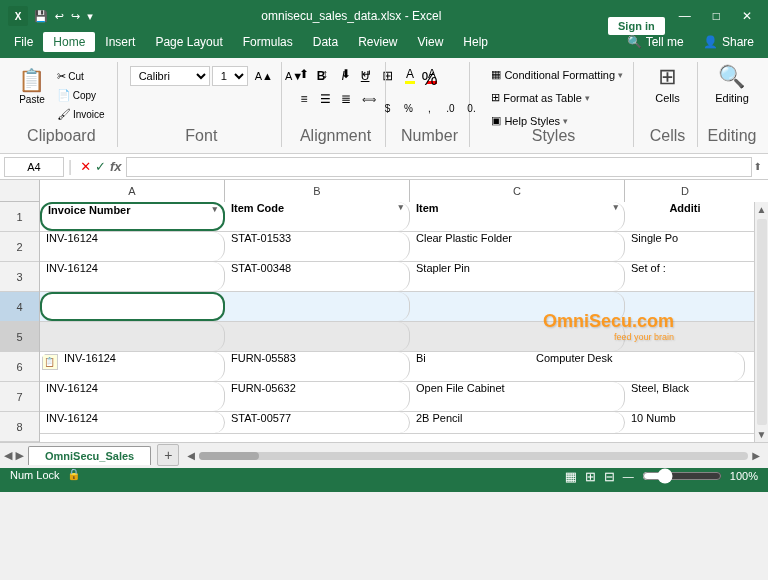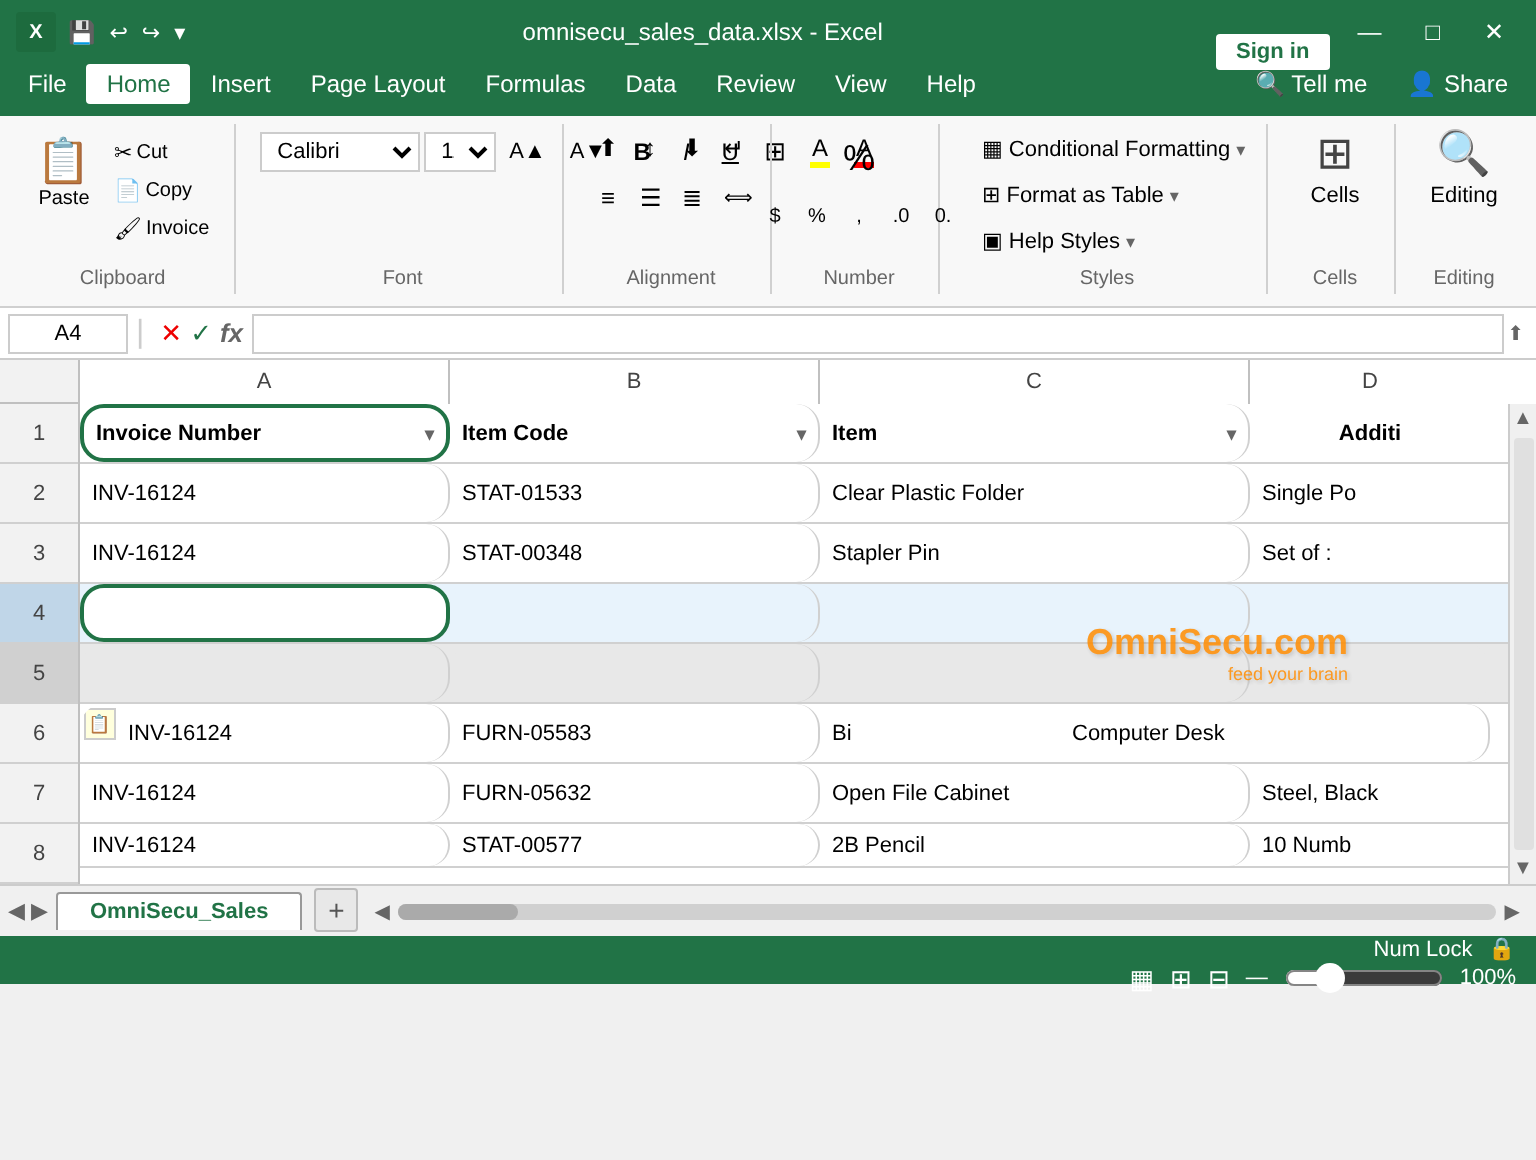"Clipboard" .ribbon-group-label { font-size: 10px -> 16px }
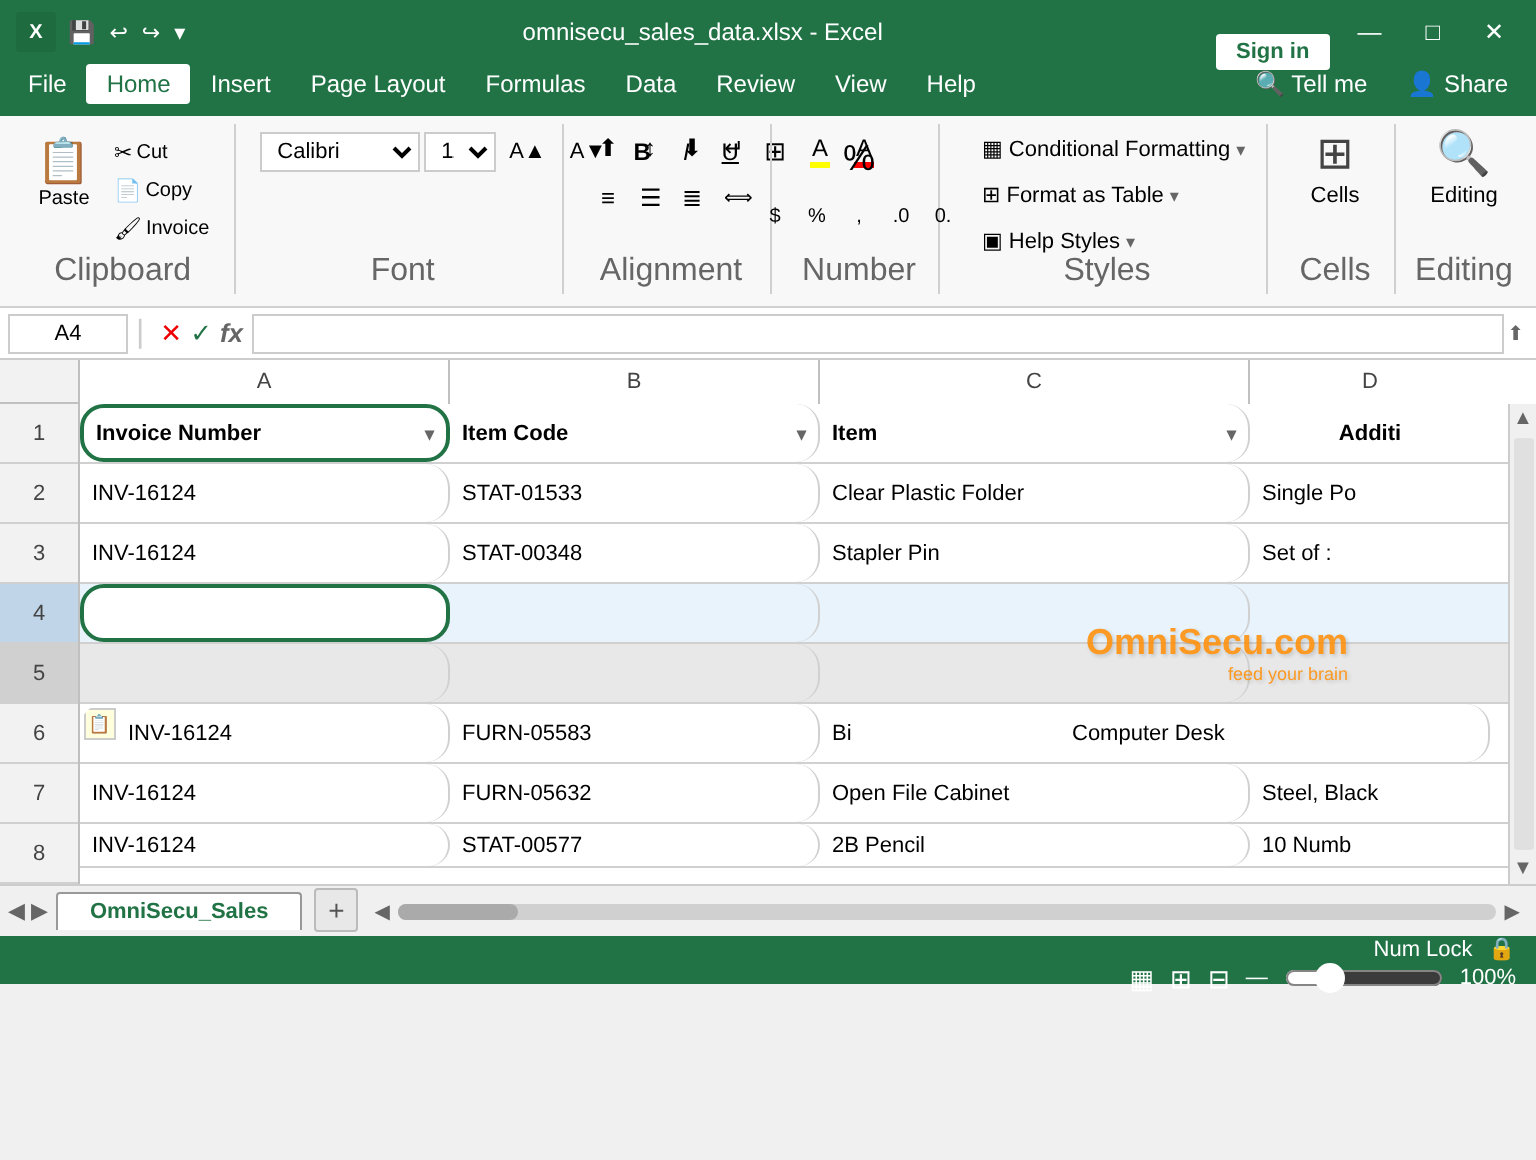"Invoice Number" .cell { align-items: center -> flex-start }
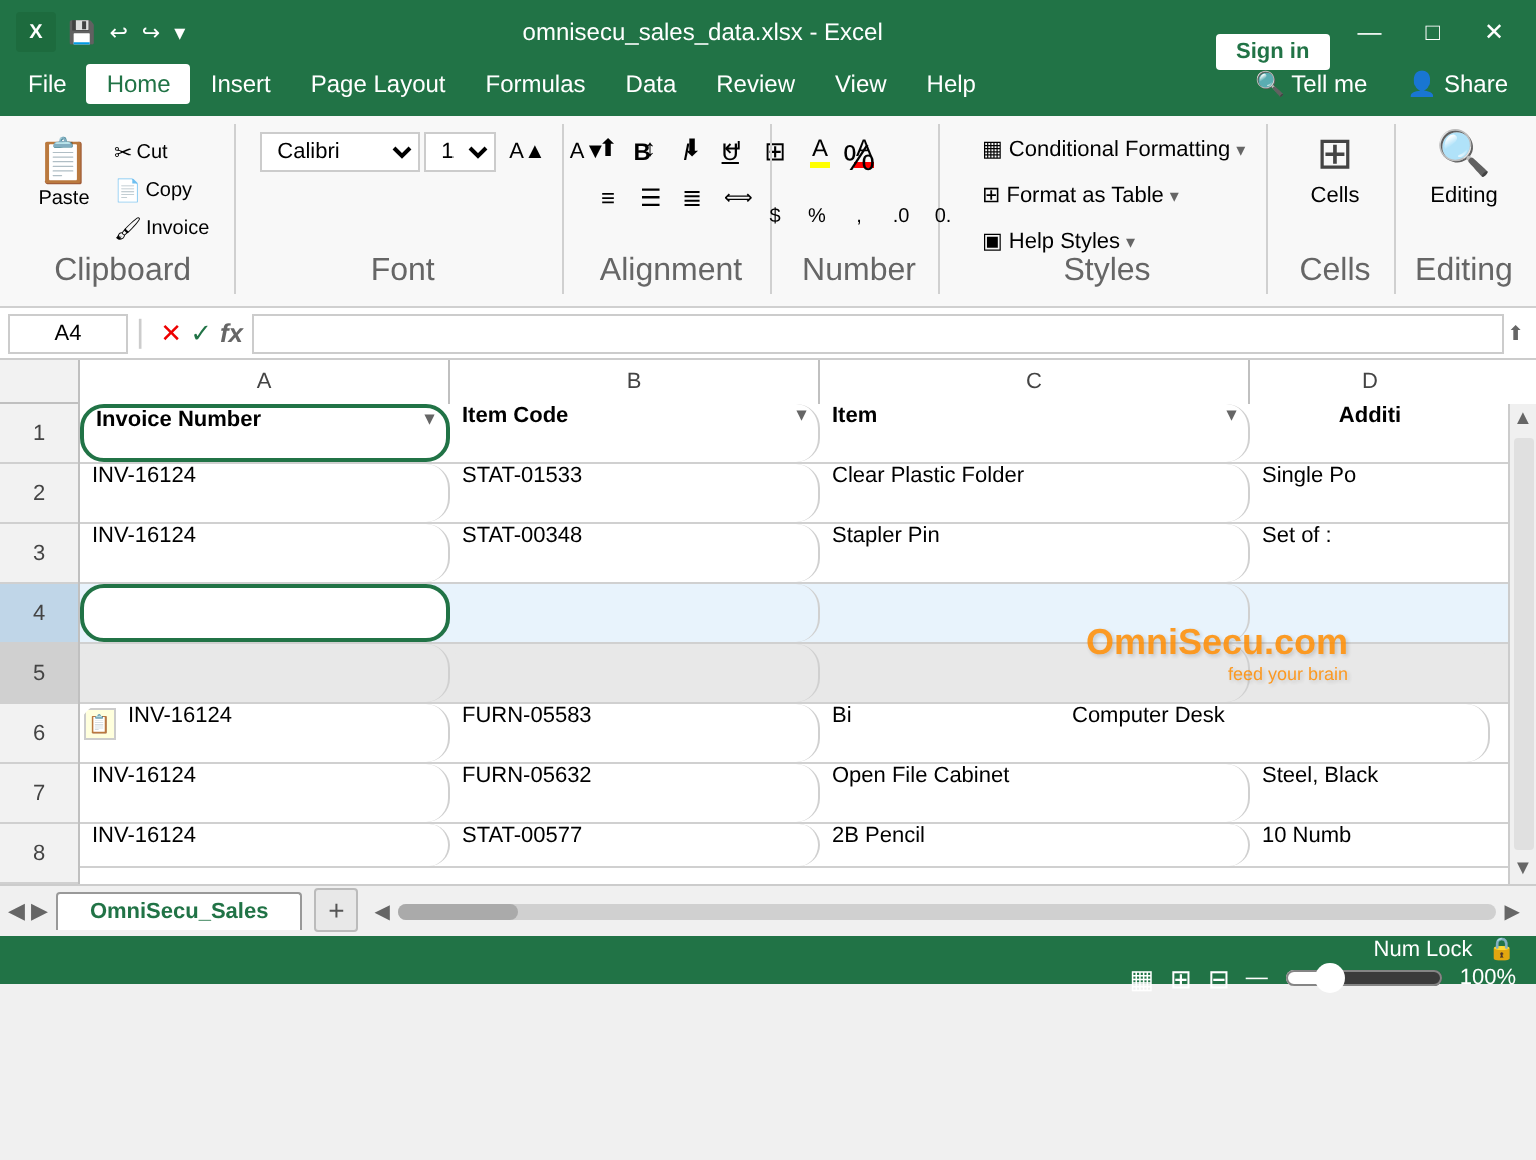"Num Lock" .status-bar { align-items: flex-end -> flex-start; flex-direction: column -> none }
